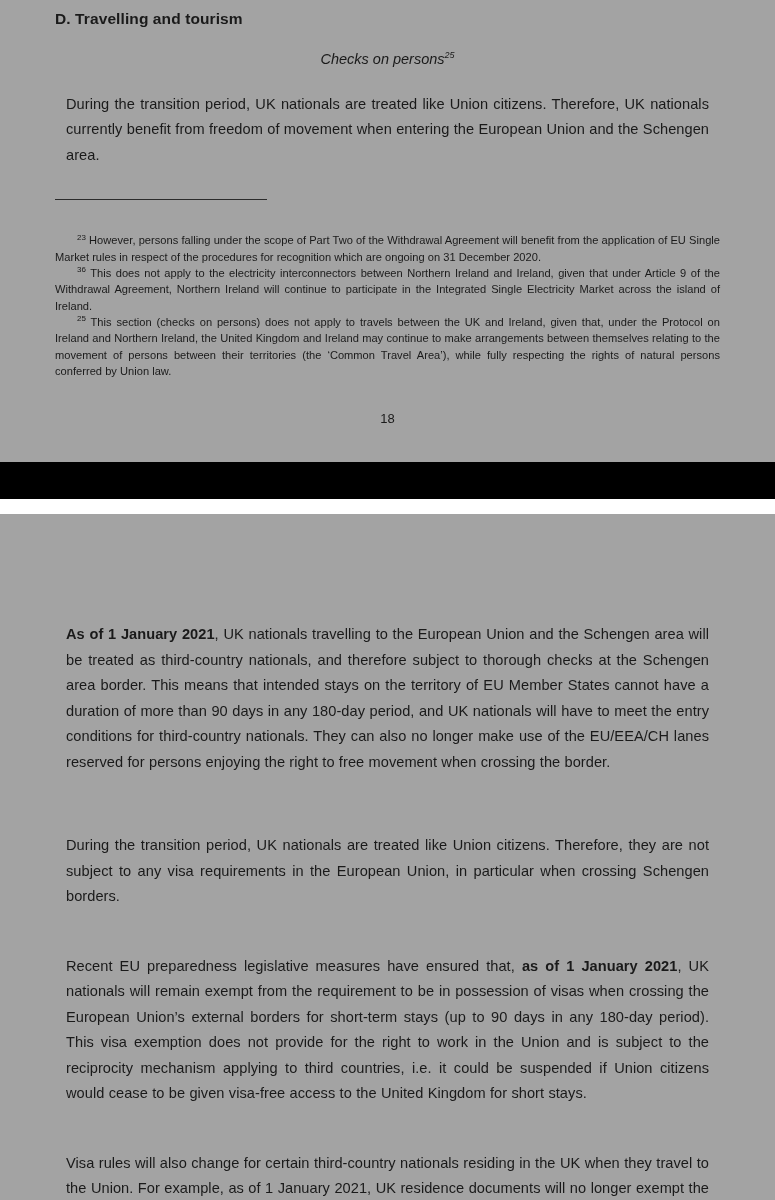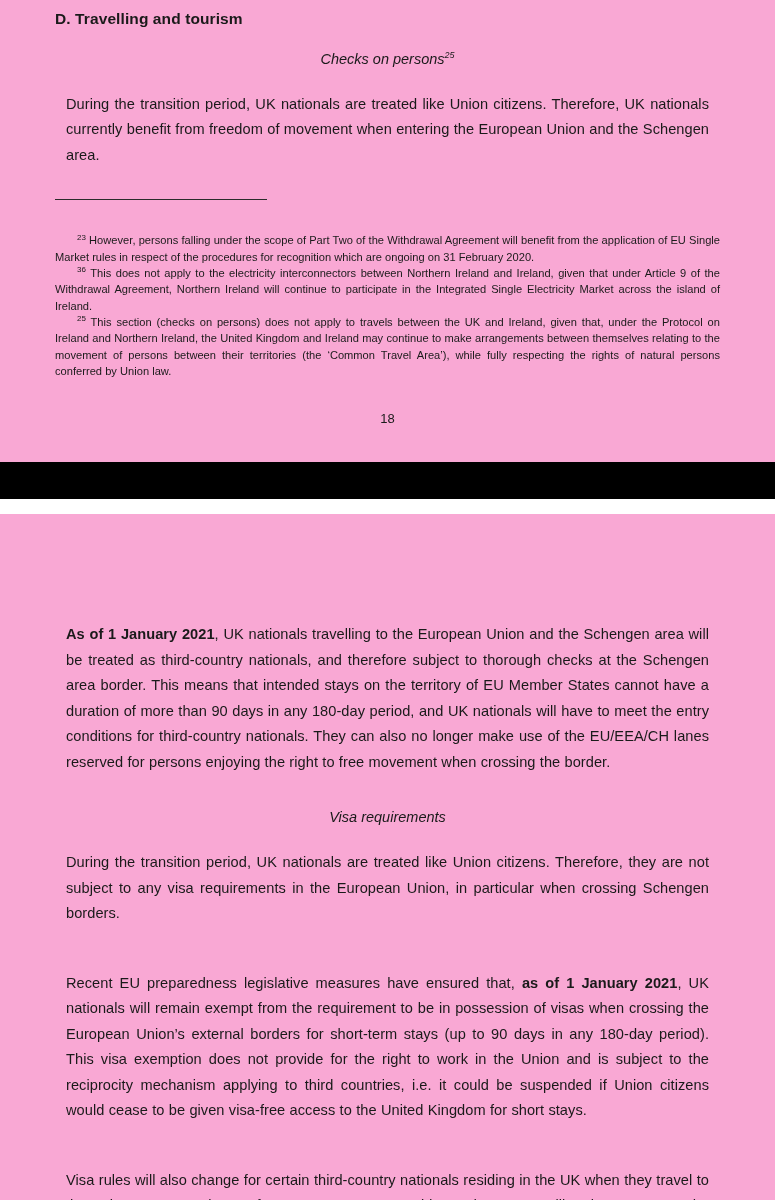"D. Travelling and tourism" .page { background: #f9a8d4 -> #a3a3a3 }
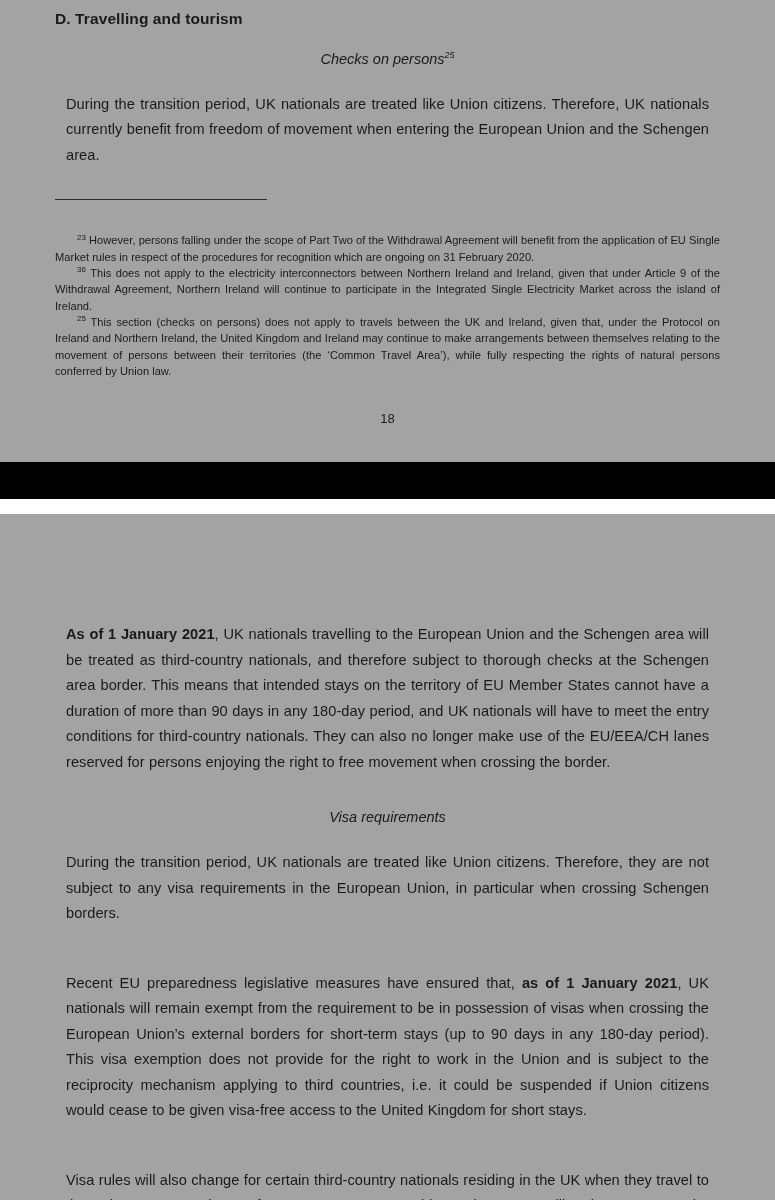"However, persons falling under the" span { text: February -> December }
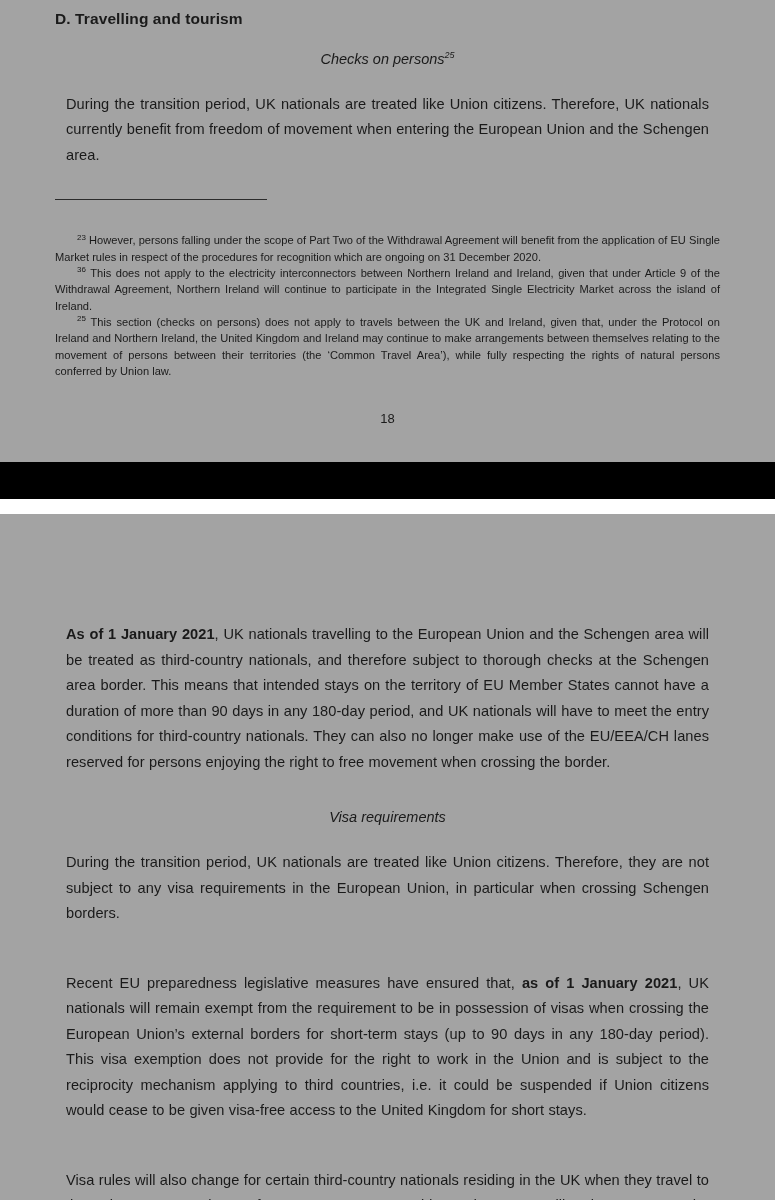"Visa requirements" p.subheading { html: <p>Visa requirements</p> -> none }
